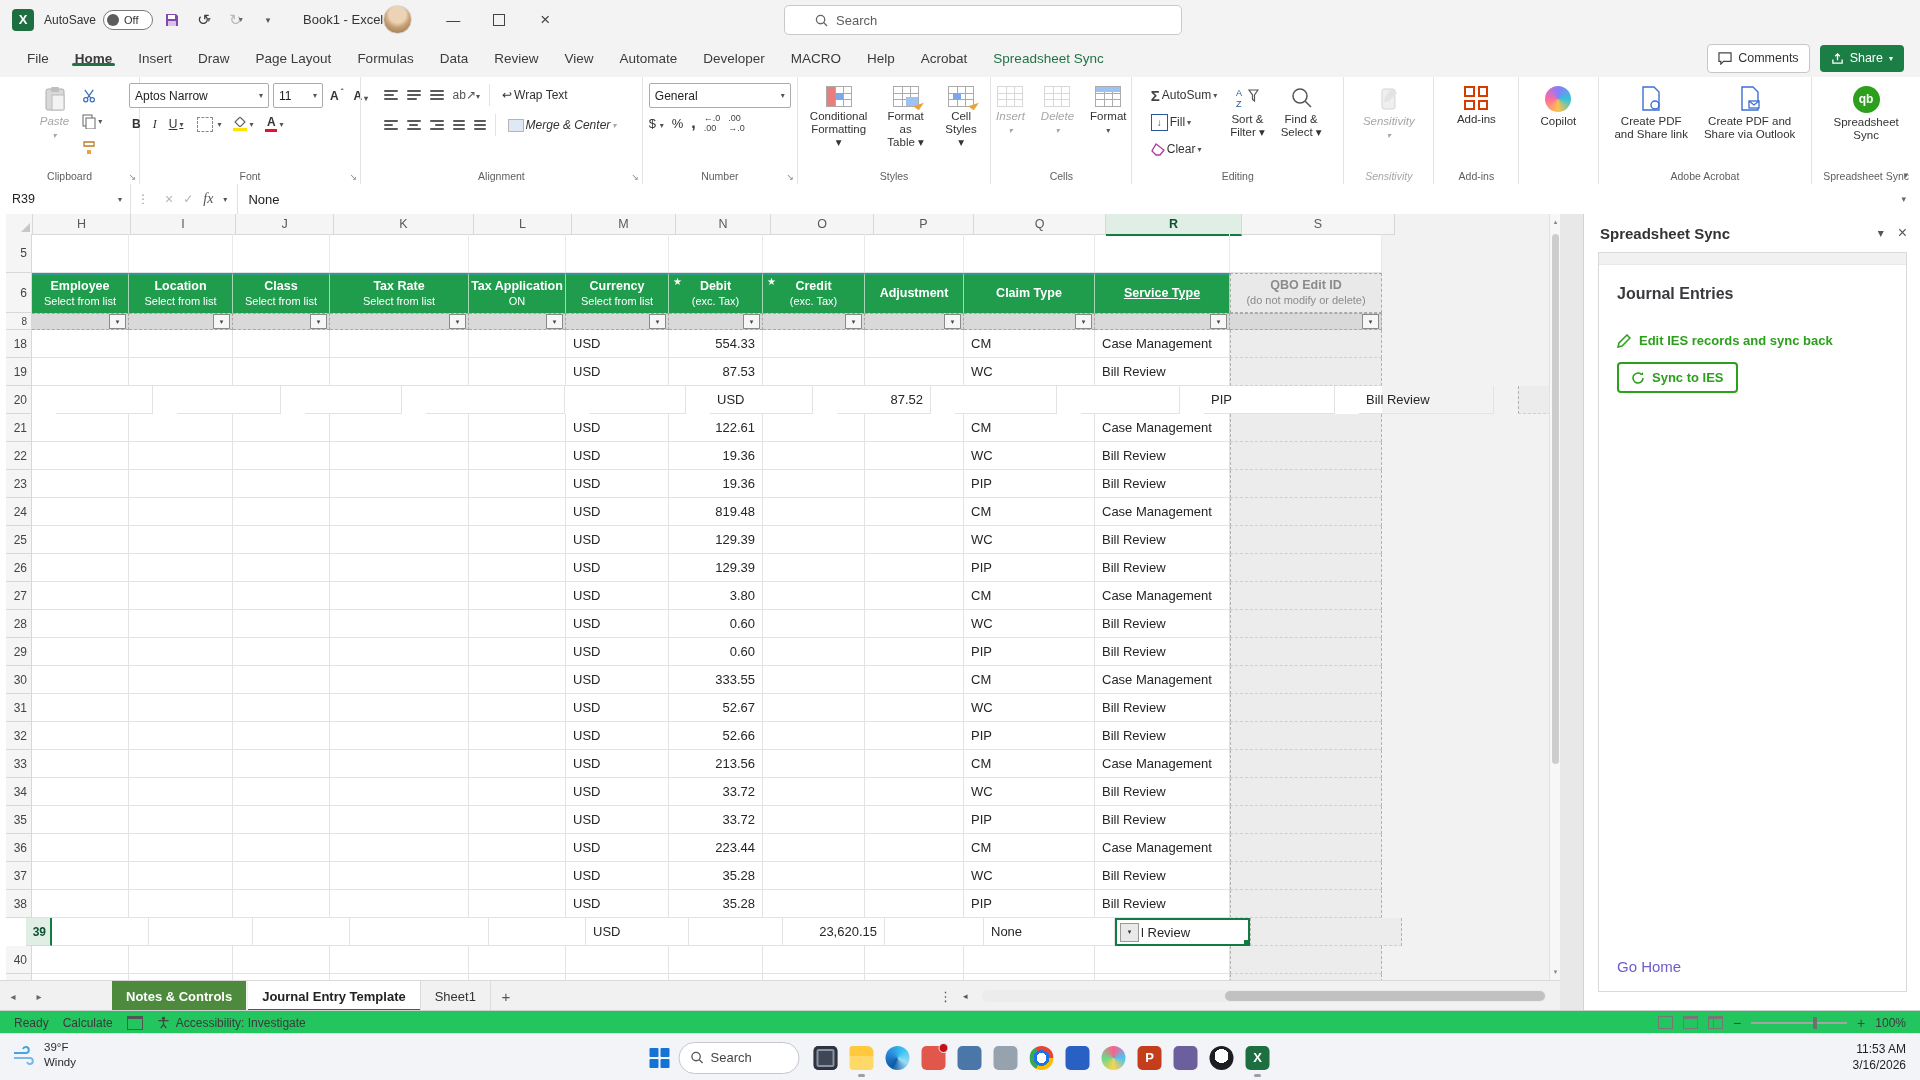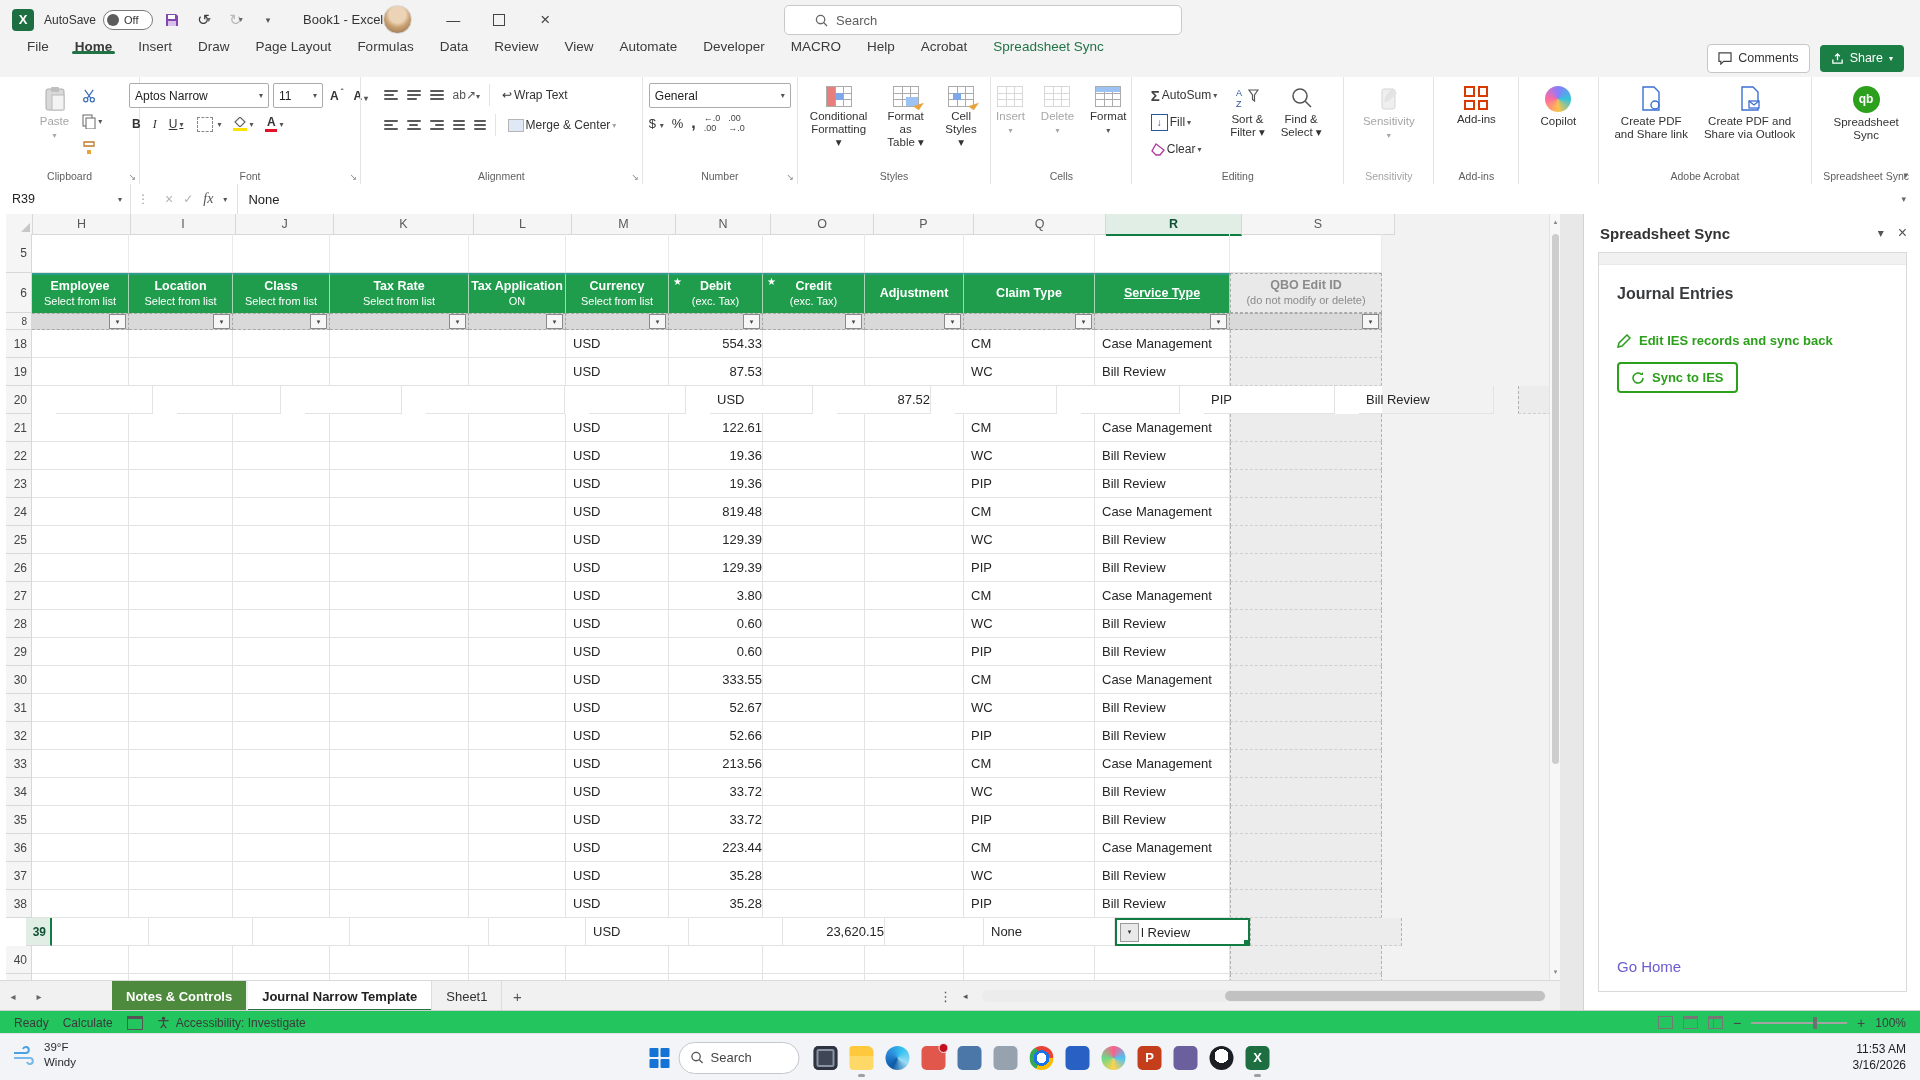"File" #ribbon-tabs { align-items: flex-start -> center }
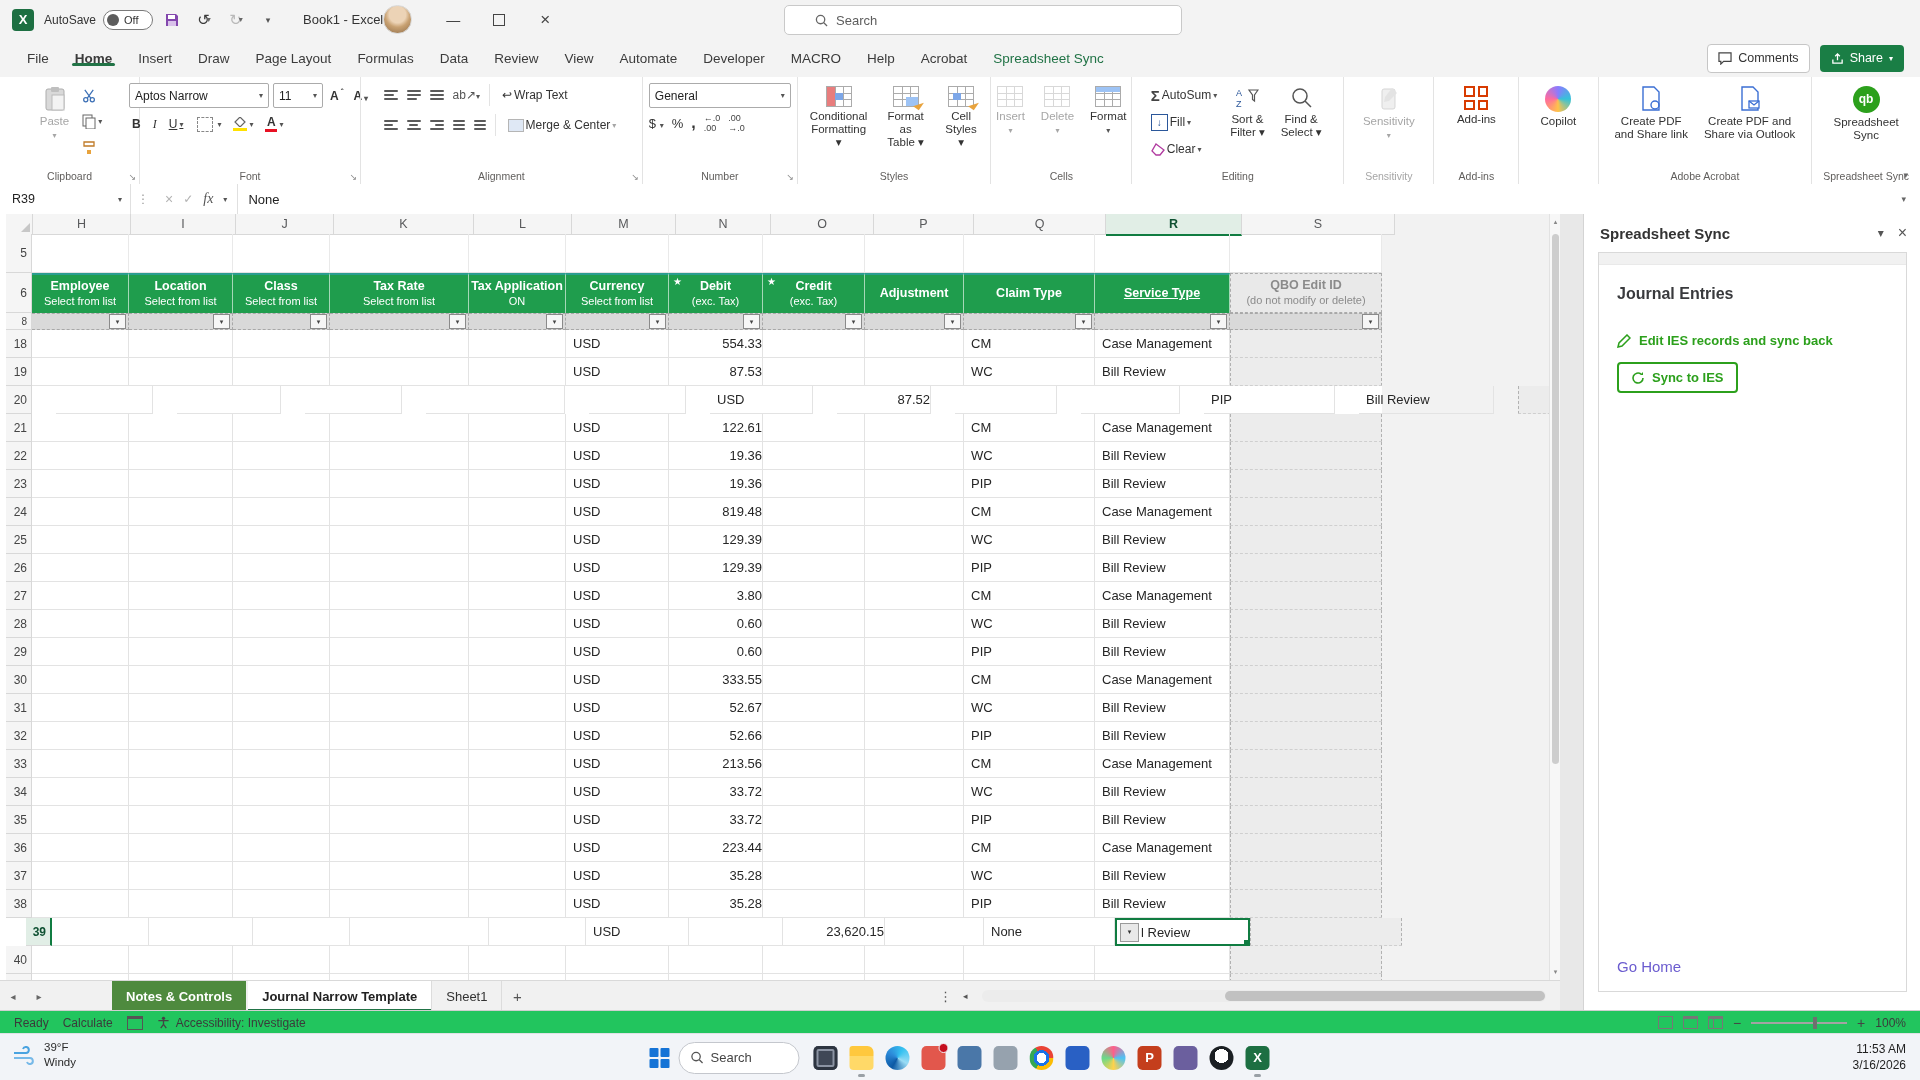"Paste" .dis-t { font-style: none -> italic }
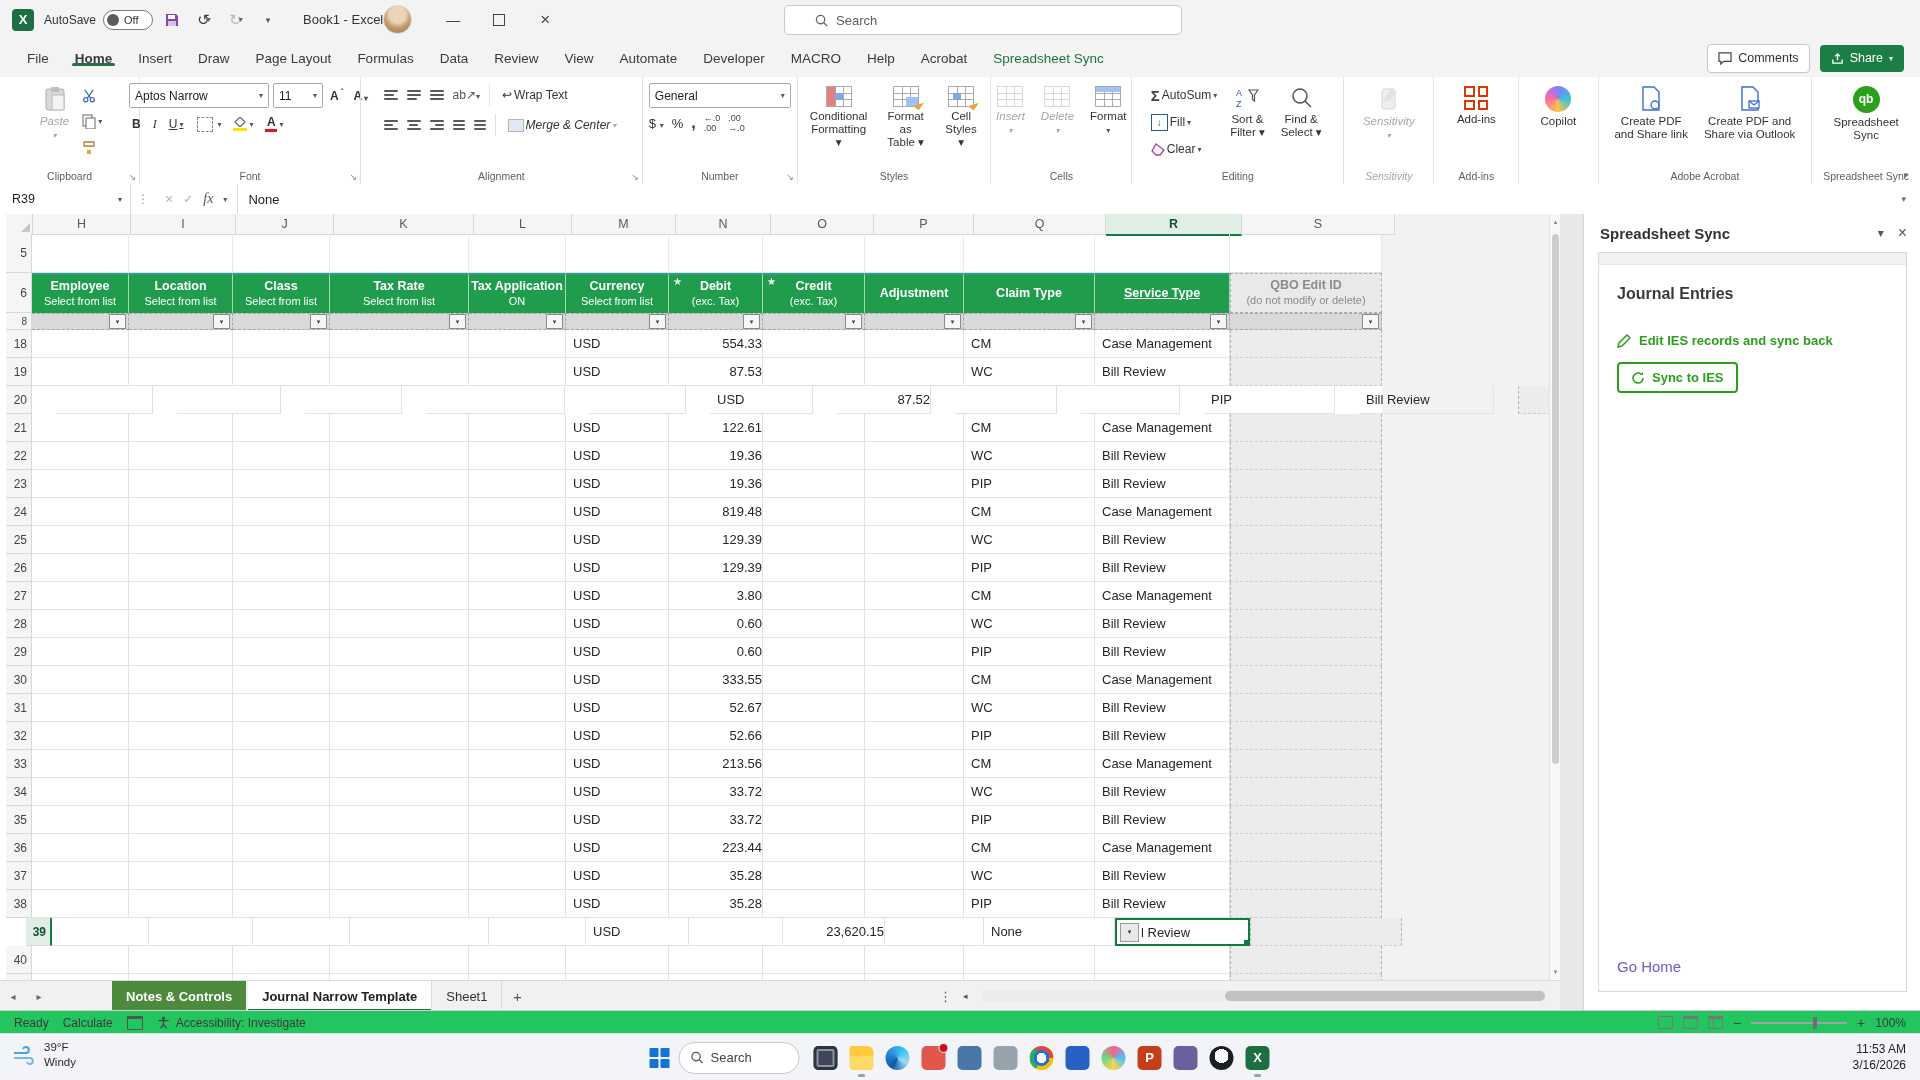"554.33" .num { padding-right: none -> 7px }
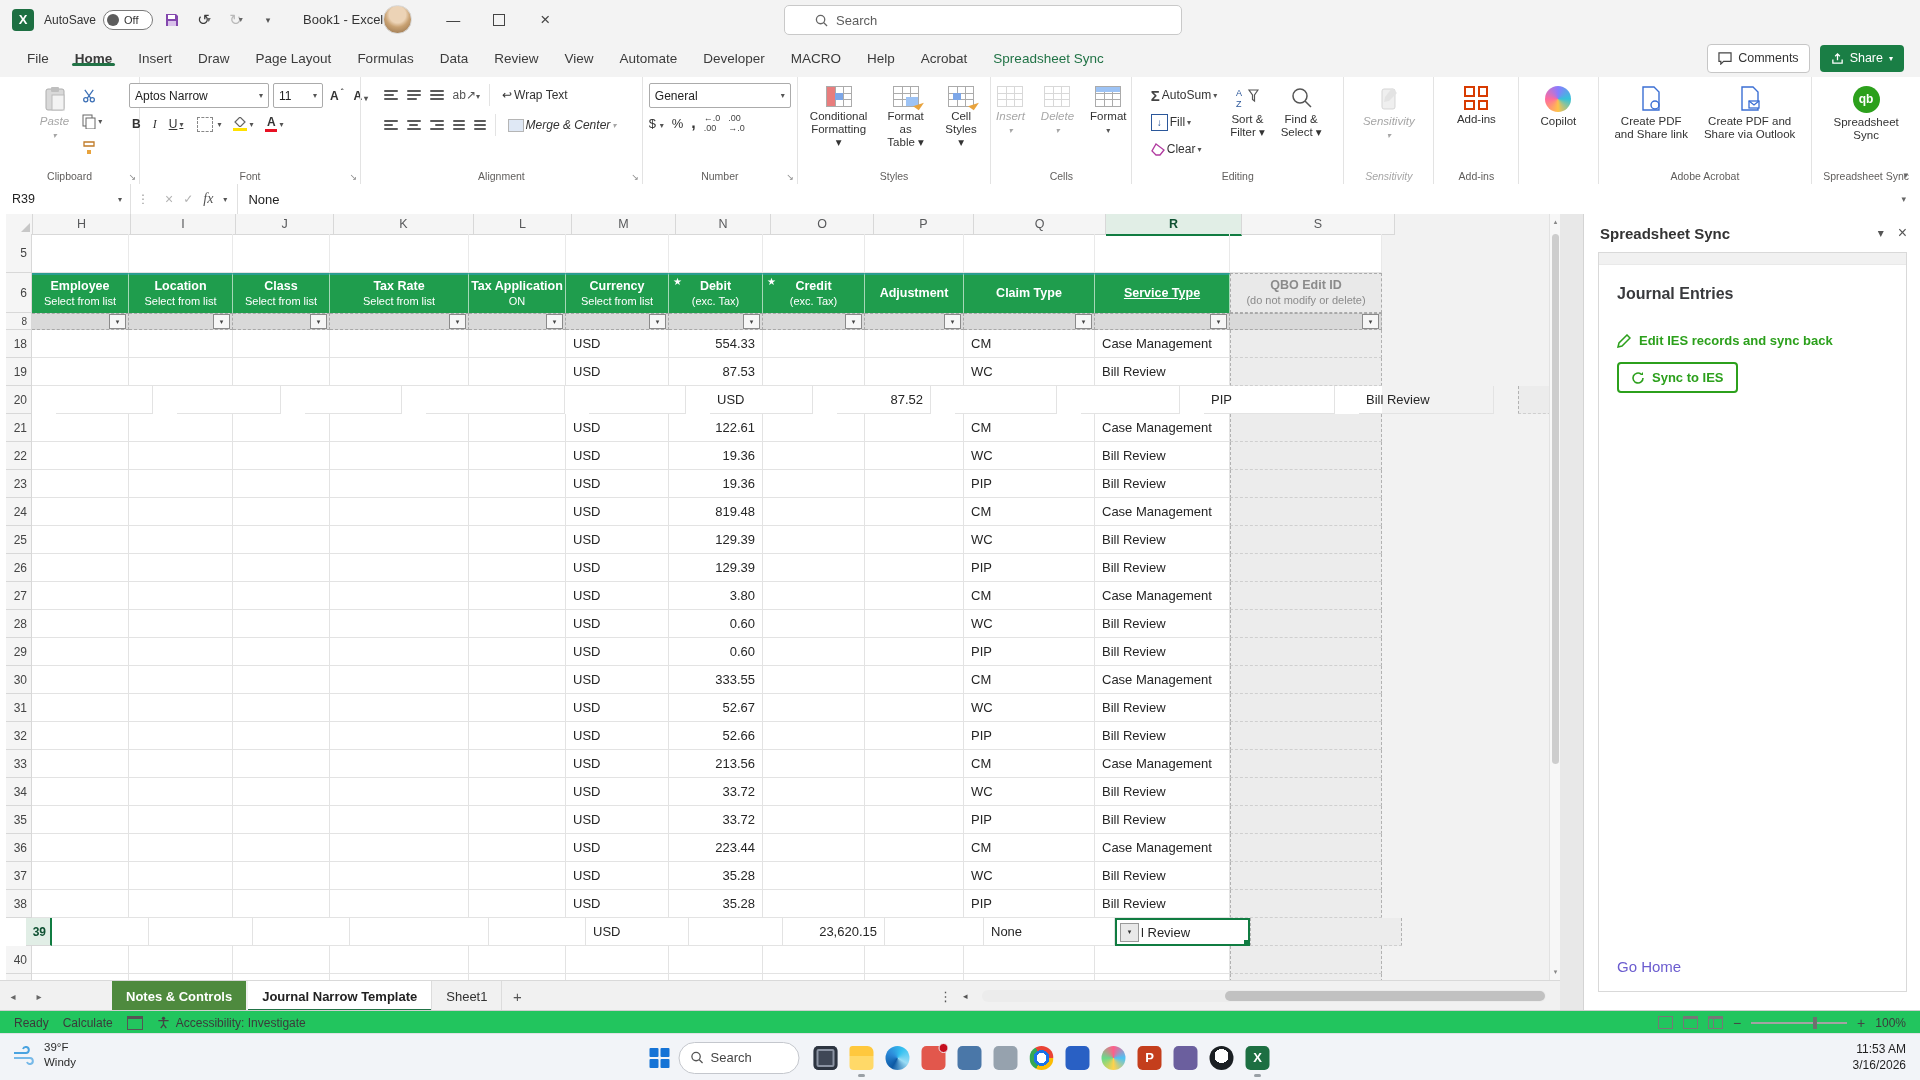"Journal Narrow Template" div.stab { text: Narrow -> Entry }
